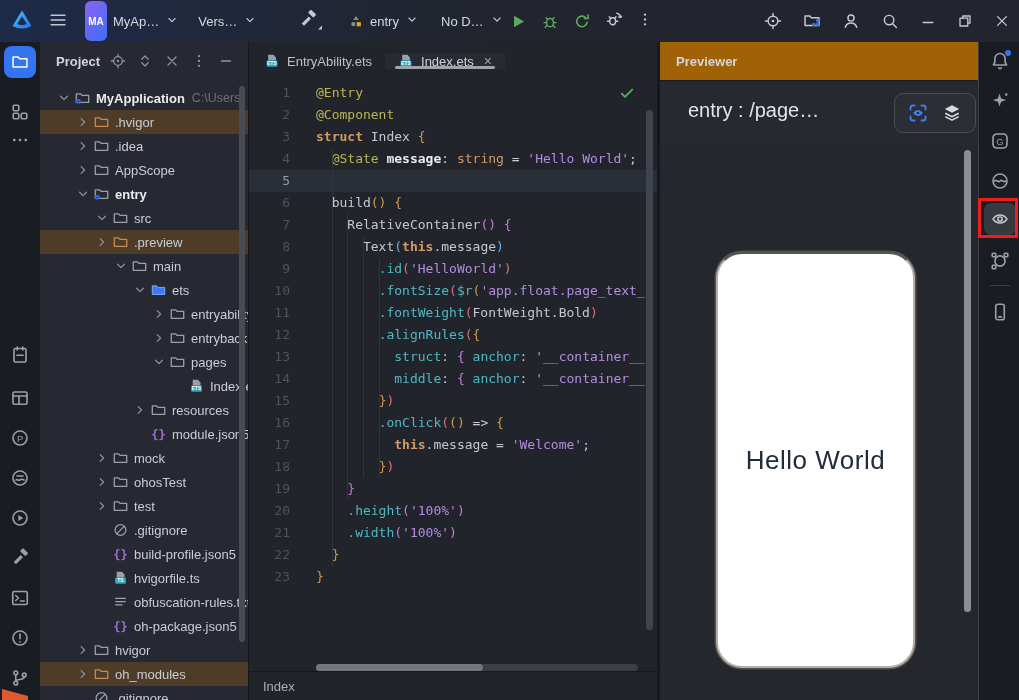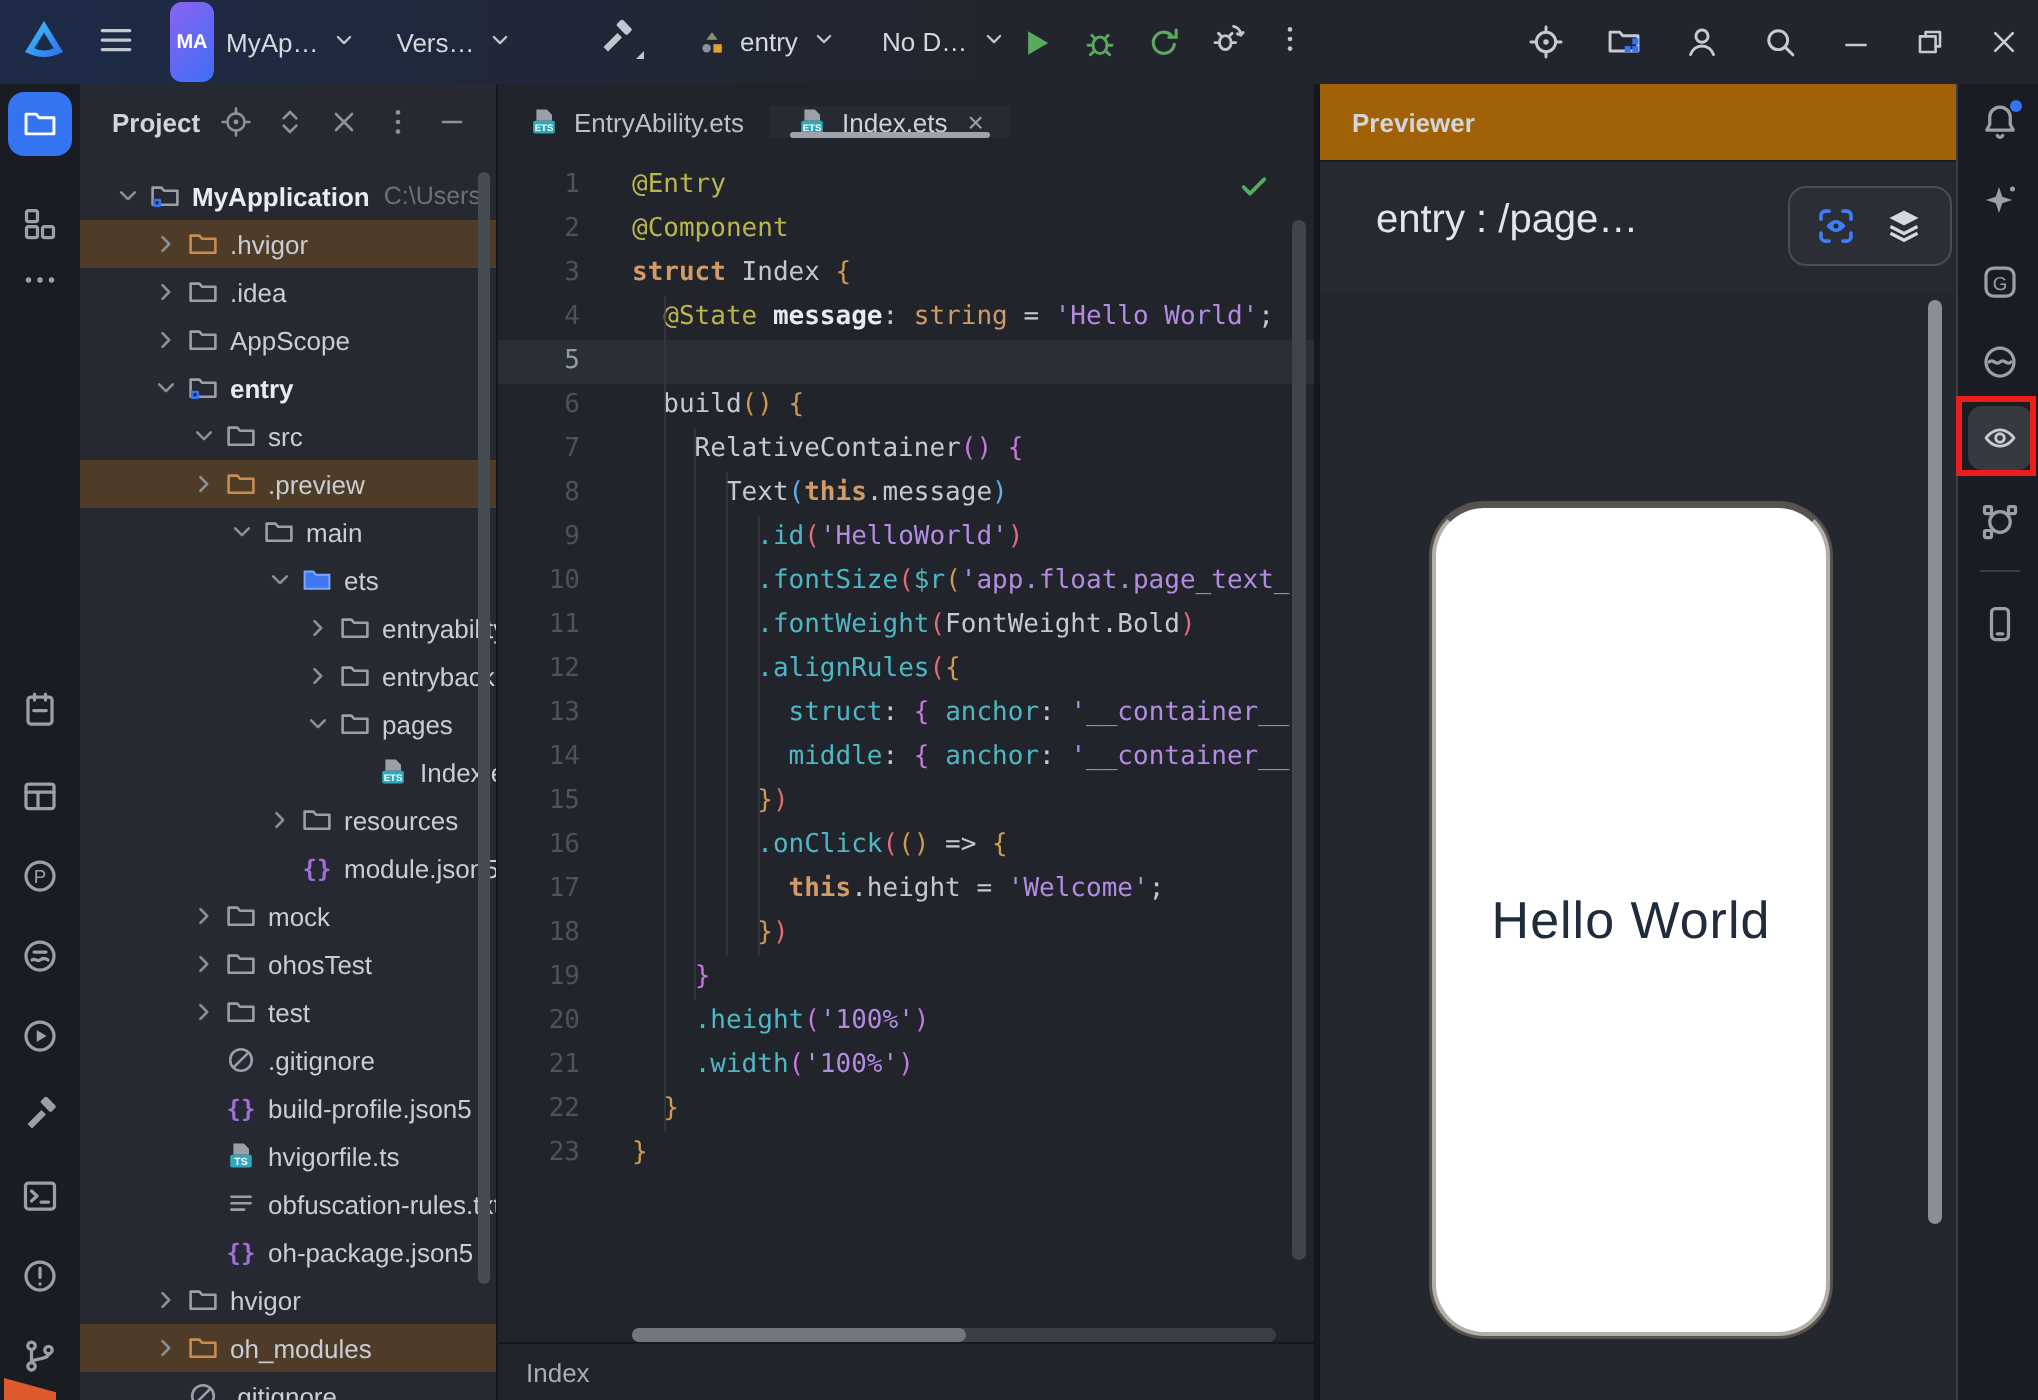".height =" span.cs-p { text: .height -> .message }
